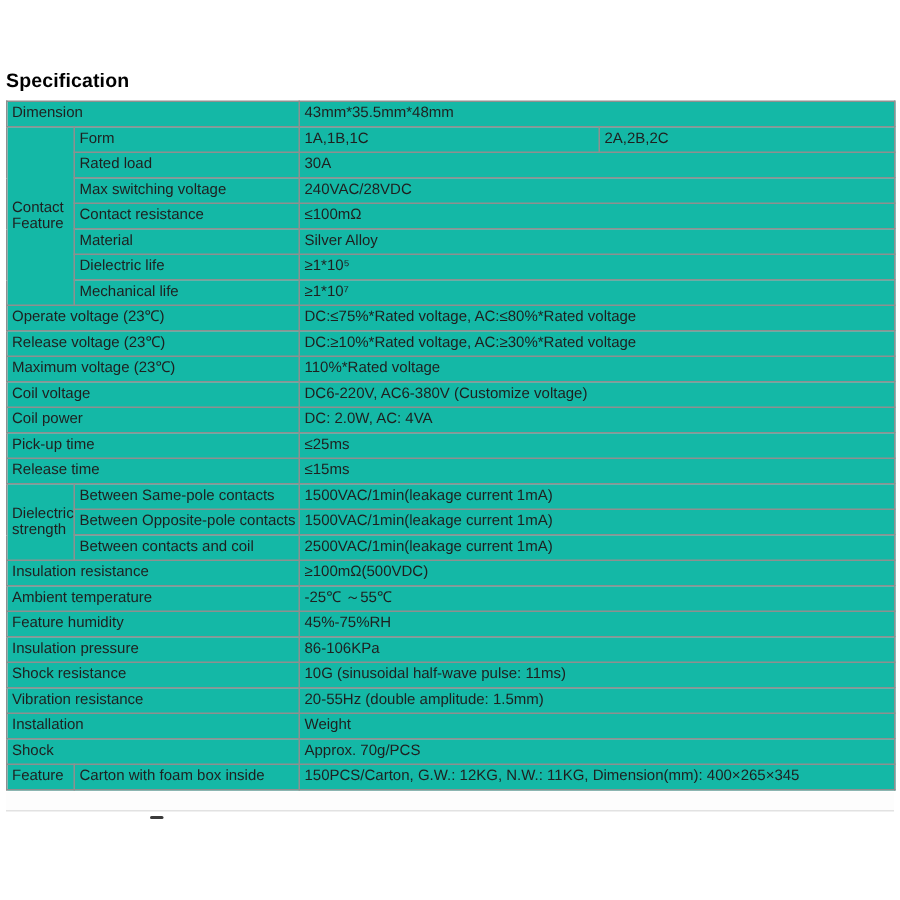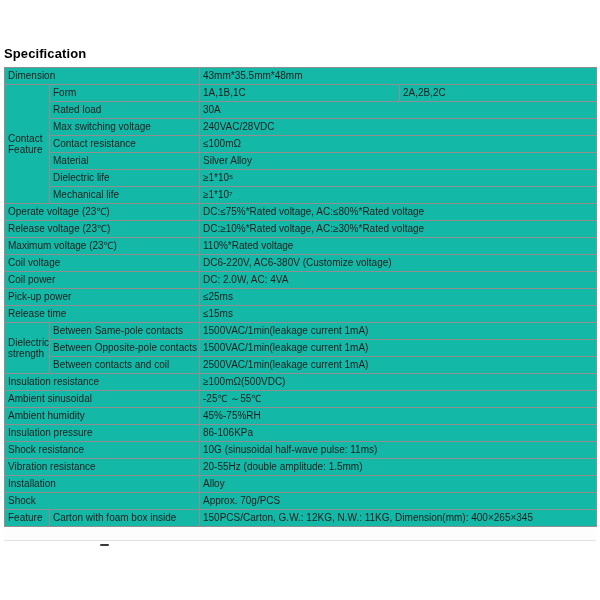"Pick-up power" td.label { text: power -> time }
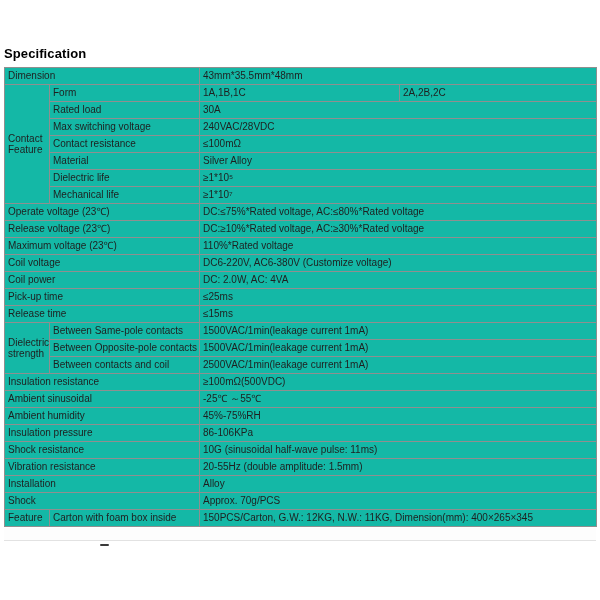"Ambient sinusoidal" td.label { text: sinusoidal -> temperature }
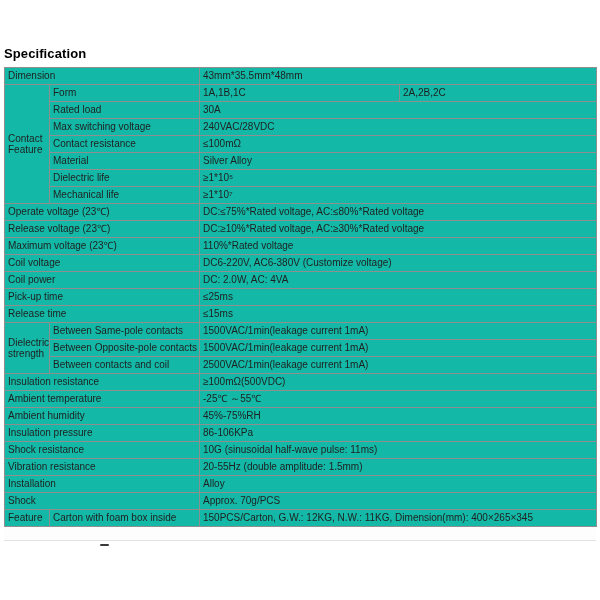"Ambient humidity" td.label { text: Ambient -> Feature }
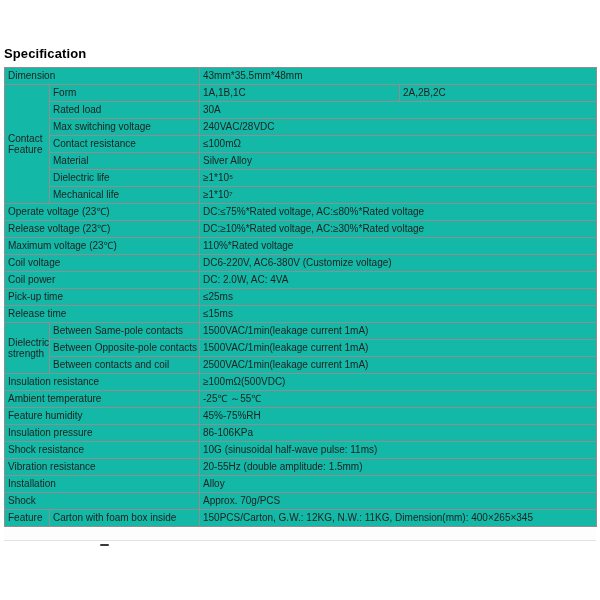"Alloy" td.value { text: Alloy -> Weight }
